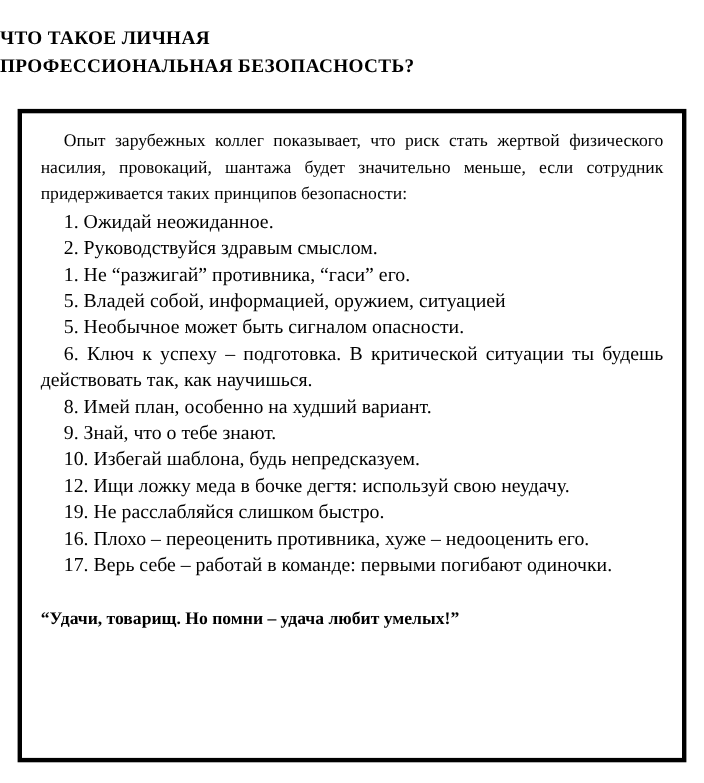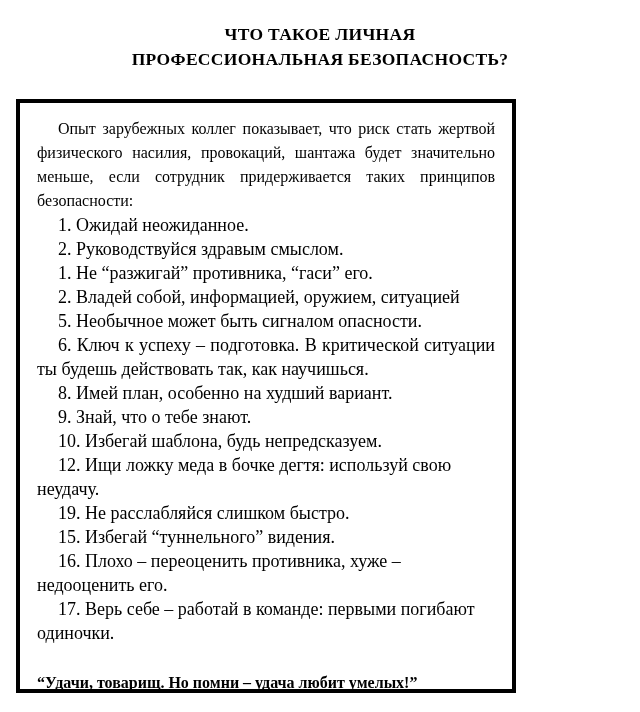"ЧТО ТАКОЕ ЛИЧНАЯ" .title-block { text-align: center -> none }
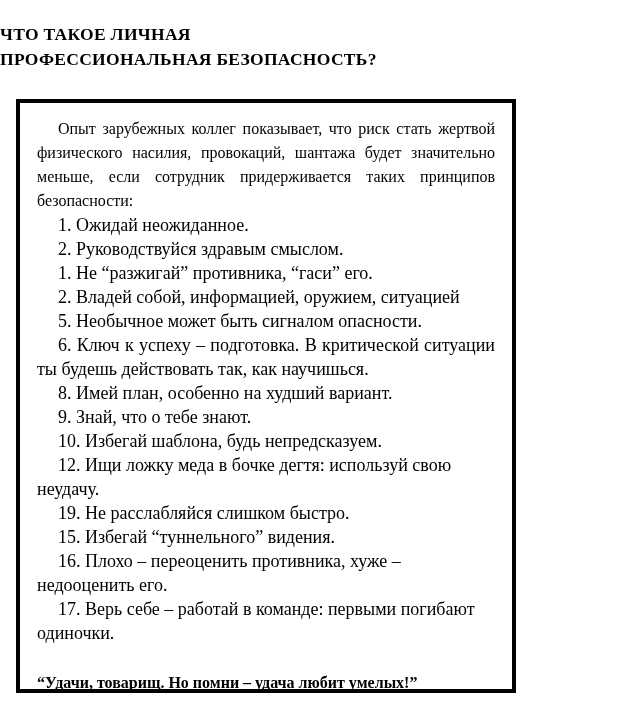"Опыт зарубежных коллег показывает, что" .frame { width: 500px -> 608px }
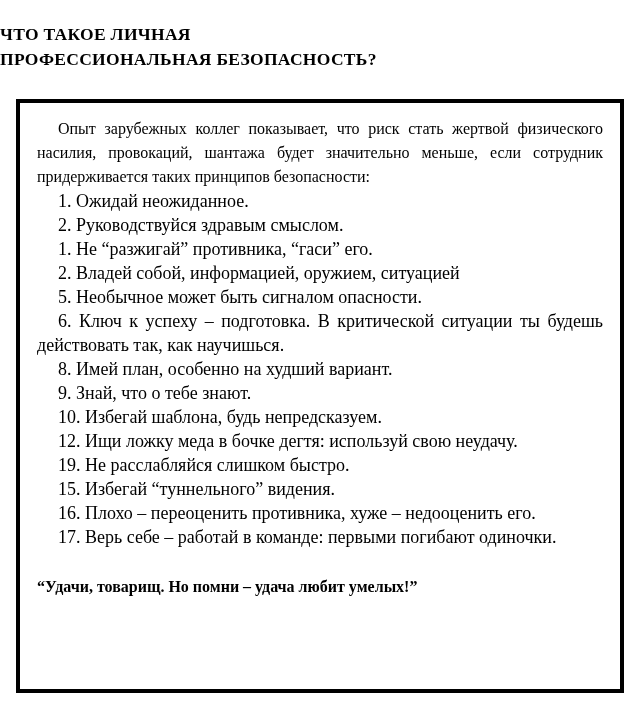"2. Владей собой, информацией, оружием," p.rule-item { text: 2 -> 5 }
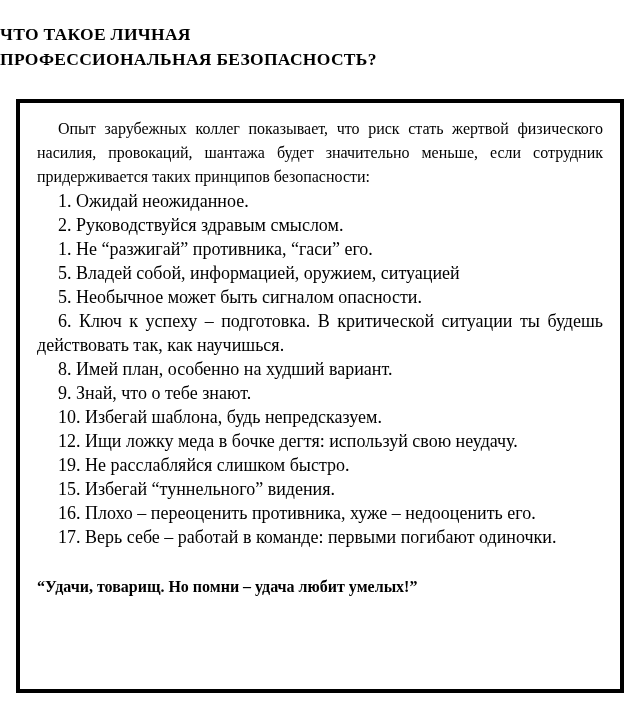"15. Избегай “туннельного” видения." p.rule-item { html: <p>15. Избегай “туннельного” видения.</p> -> none }
